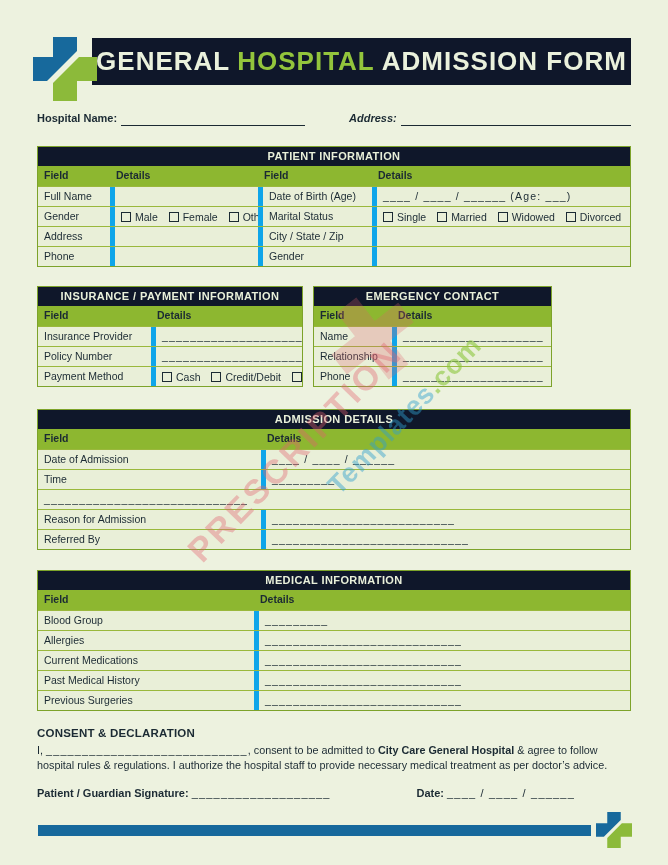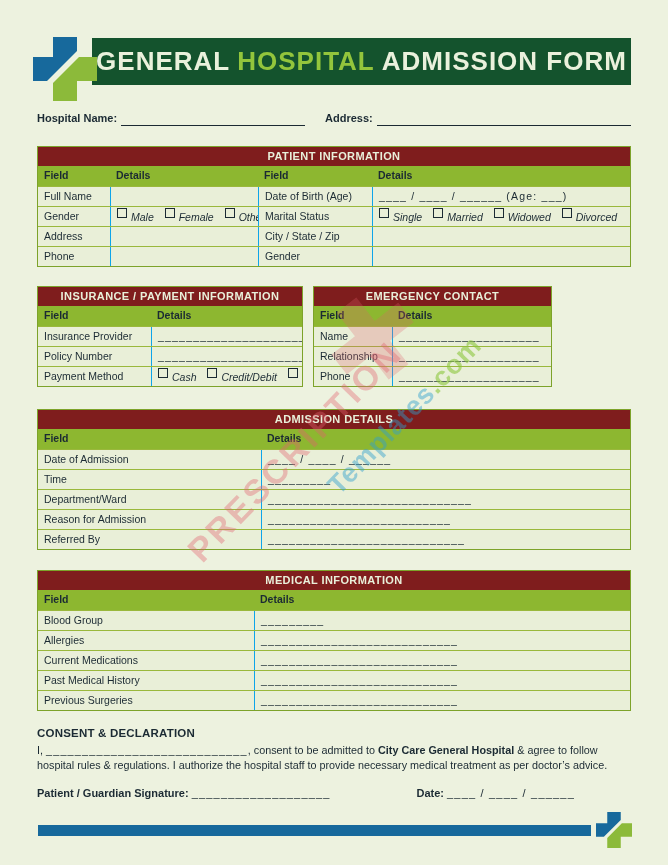"GENERAL" .title-bar { background: #14532d -> #0f172a }
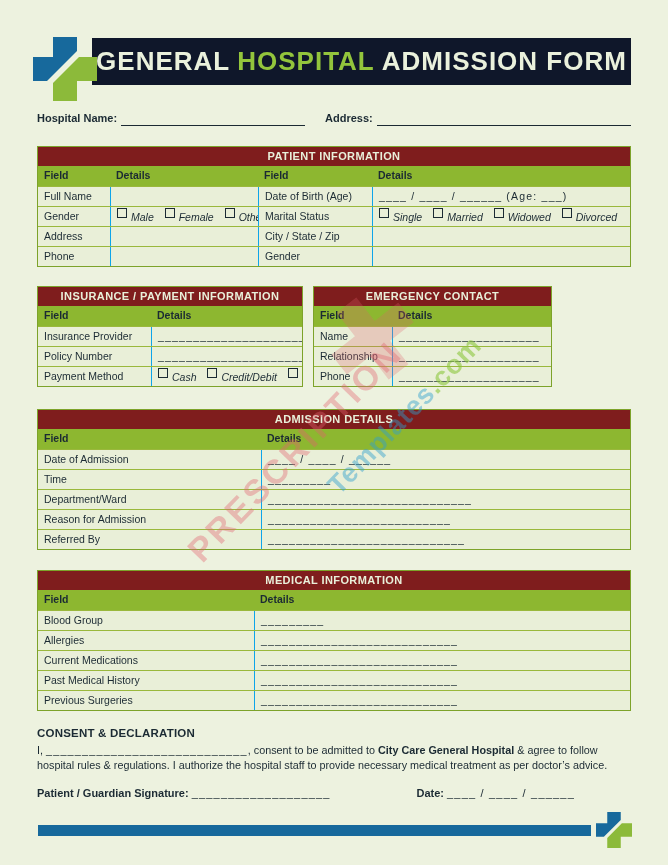"Address:" .topline .lbl2 { font-style: none -> italic; margin-left: 20px -> 44px }
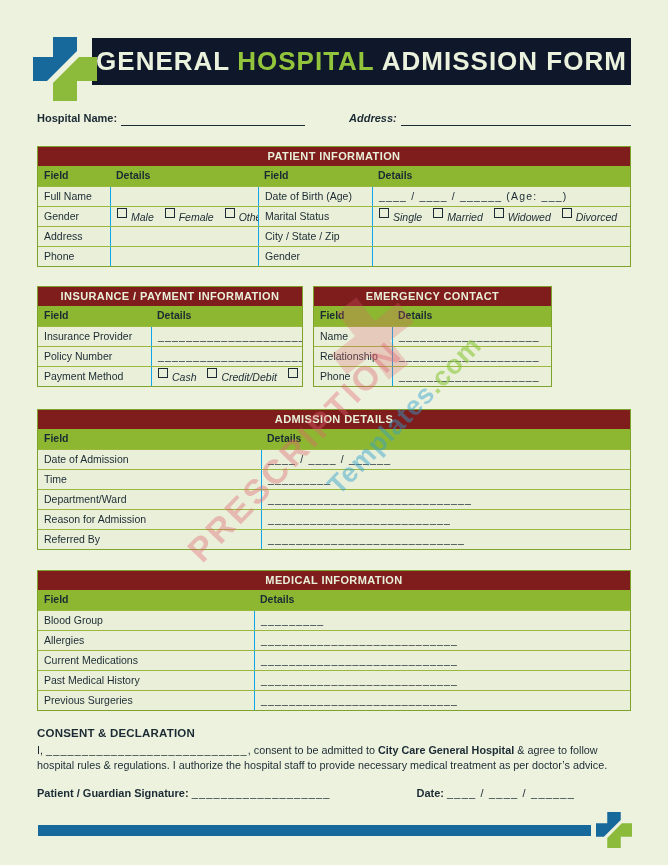"PATIENT INFORMATION" .tbl-title { background: #7f1d1d -> #0f172a }
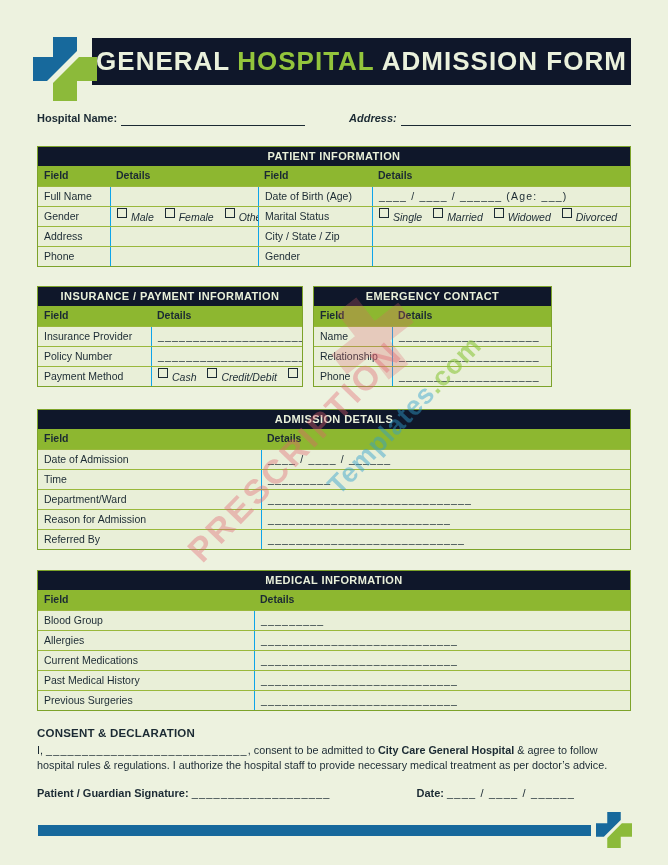"Date of Birth (Age)" .trow .cell + .cell, .pat-grid .cell + .cell { border-left: 1px solid #0ea5e9 -> 5px solid #0ea5e9 }
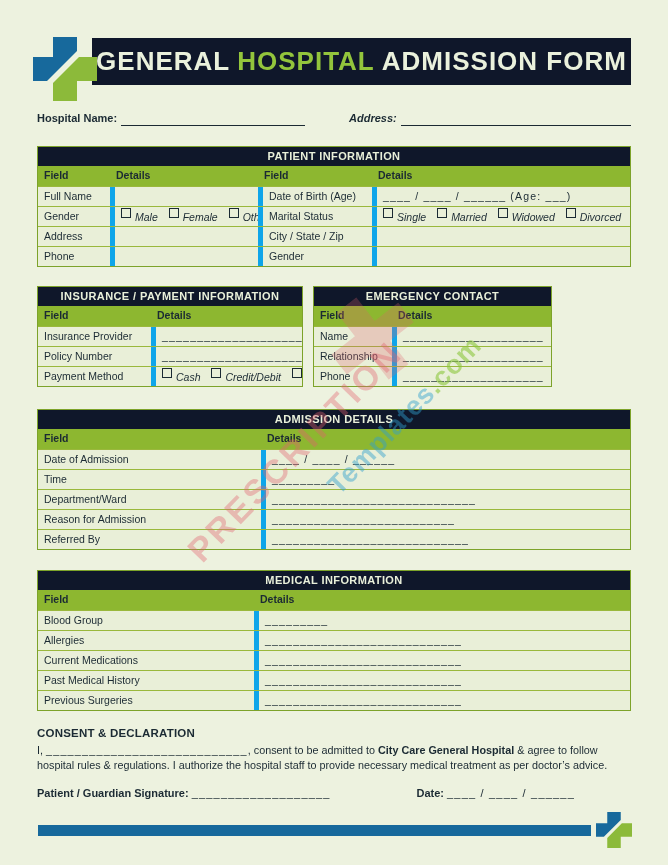"Male" .cb { align-items: flex-start -> center; font-style: italic -> none }
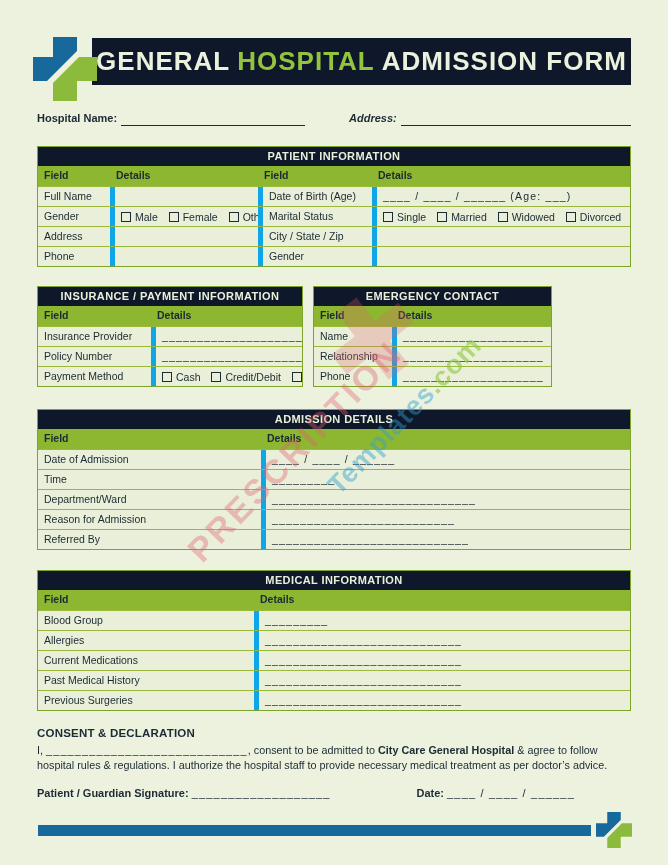"Department/Ward" div.cell { html: <div>Department/Ward</div> -> none }
